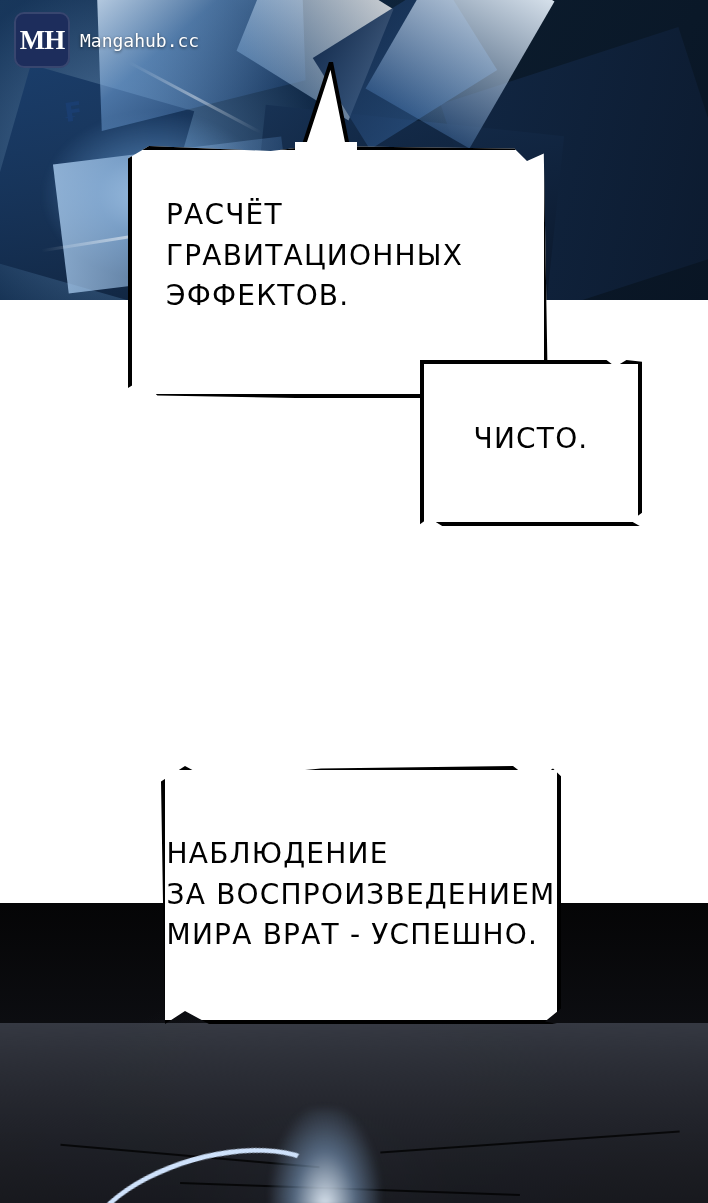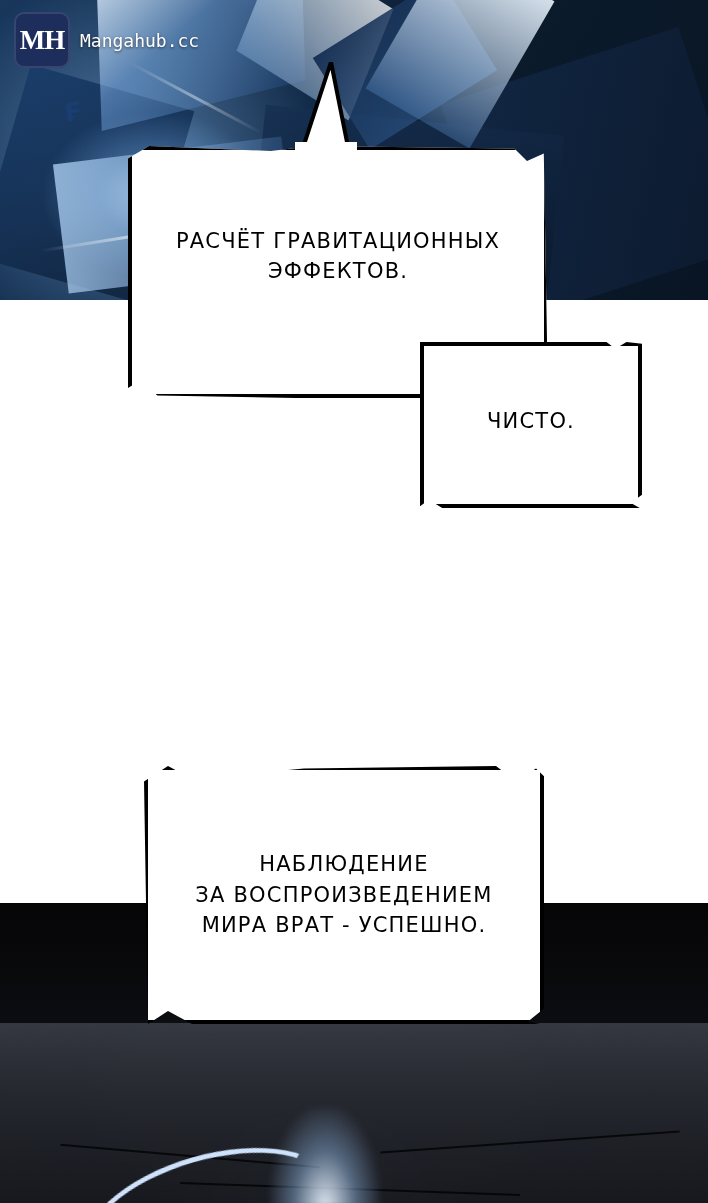"РАСЧЁТ ГРАВИТАЦИОННЫХ" .bubble-text { font-size: 21px -> 28px; text-align: center -> left }
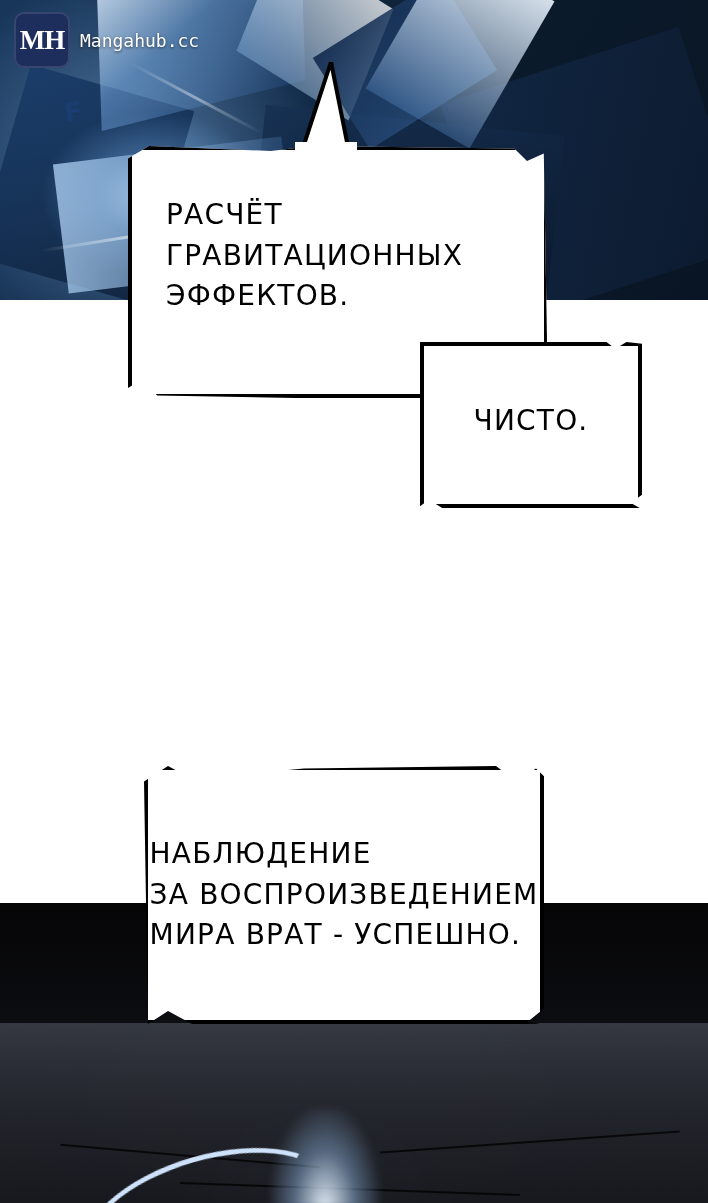"ЧИСТО." #bubble-2 { top: 342px -> 360px }
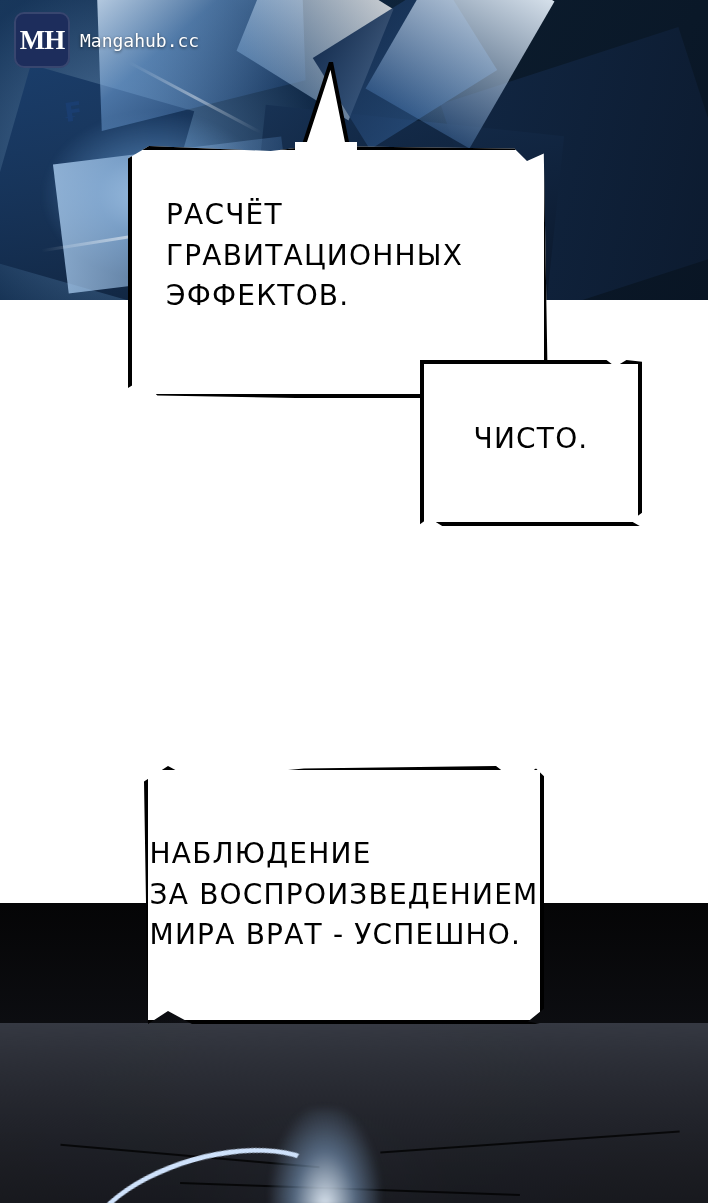"НАБЛЮДЕНИЕ" #bubble-3 { left: 144px -> 161px }
